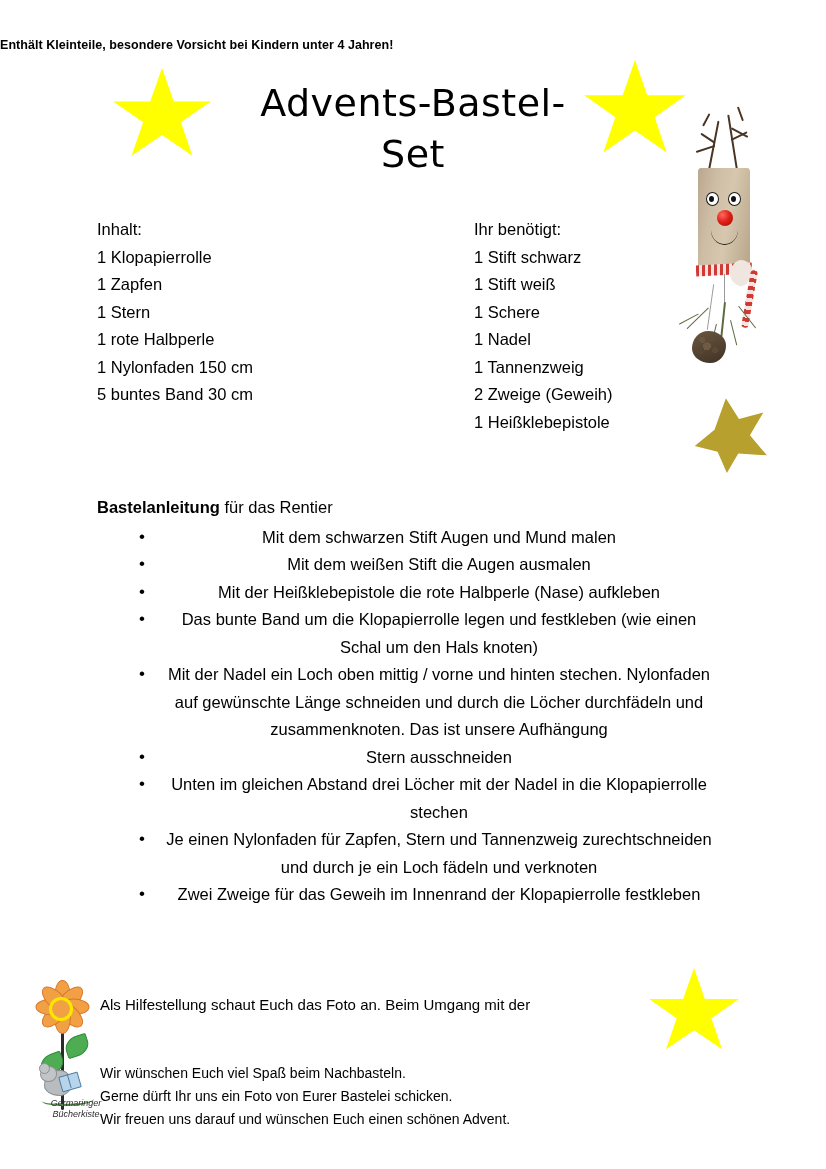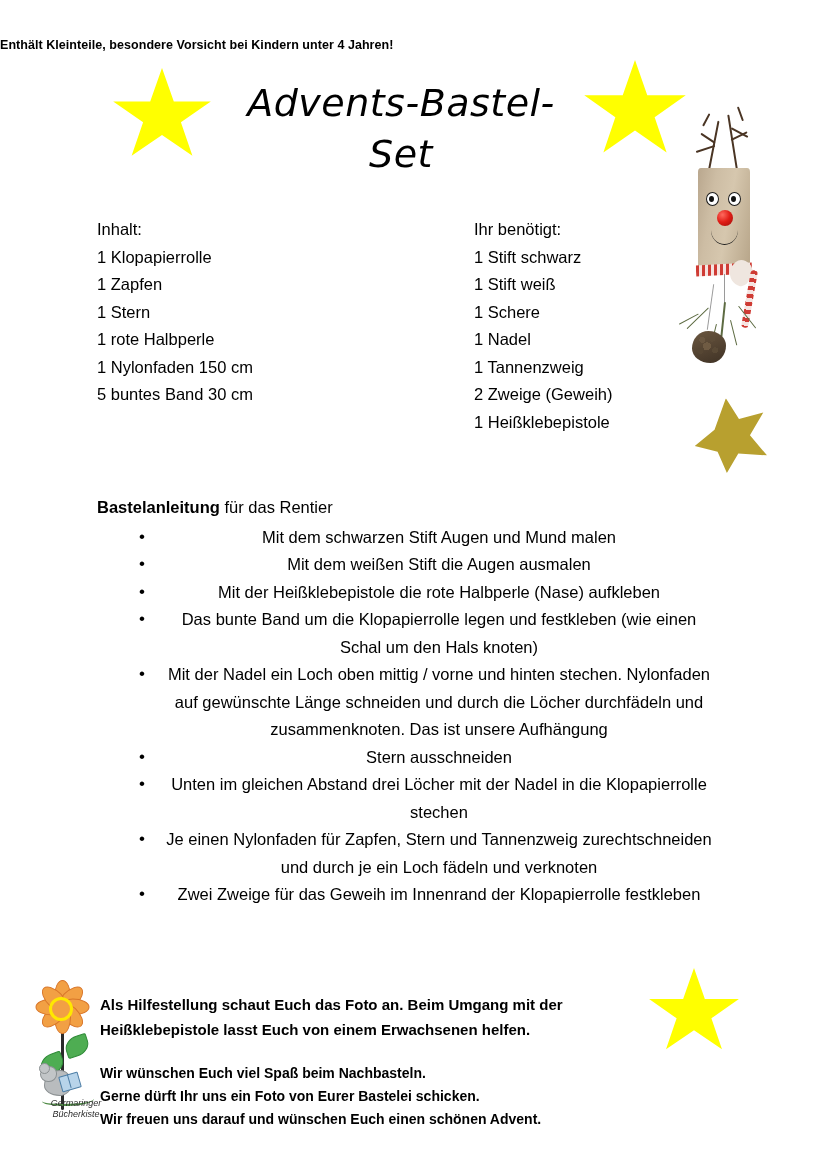"Advents-Bastel-" .title { font-style: italic -> none; left: 201px -> 213px }
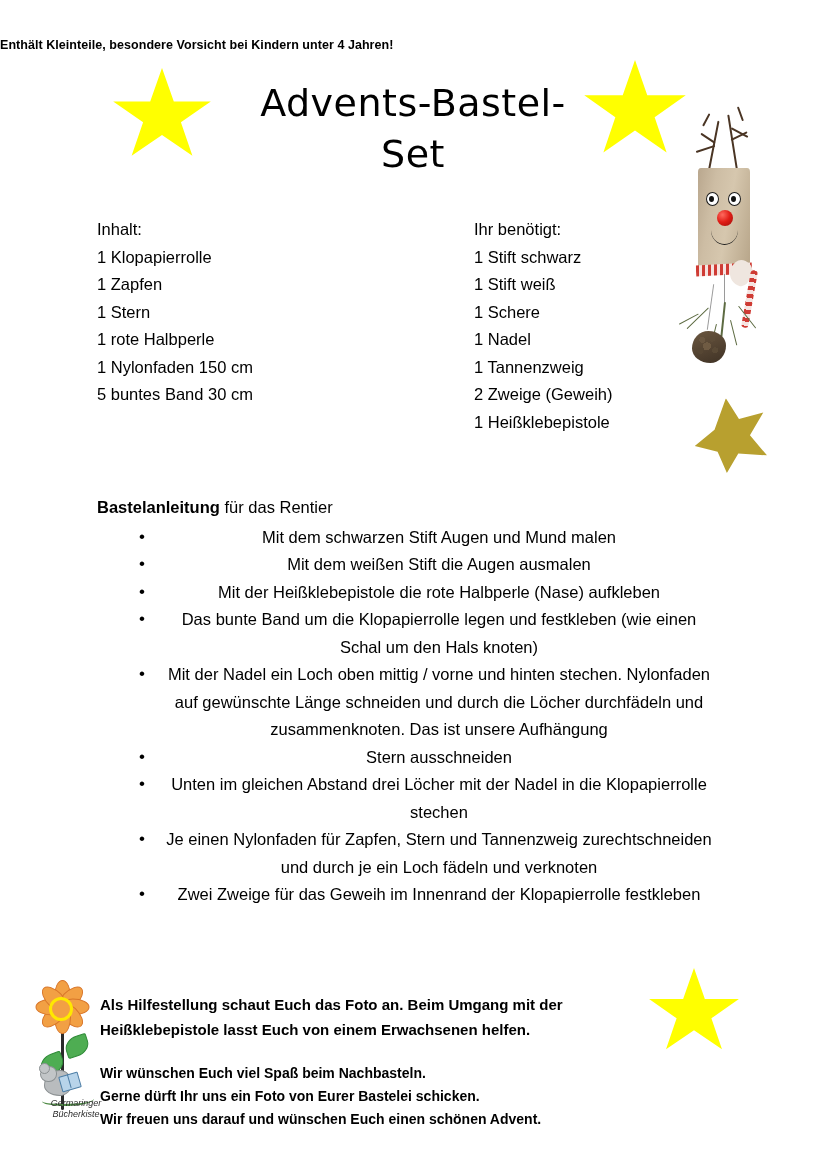"Als Hilfestellung schaut Euch das" .footer-block .line { font-weight: bold -> none }
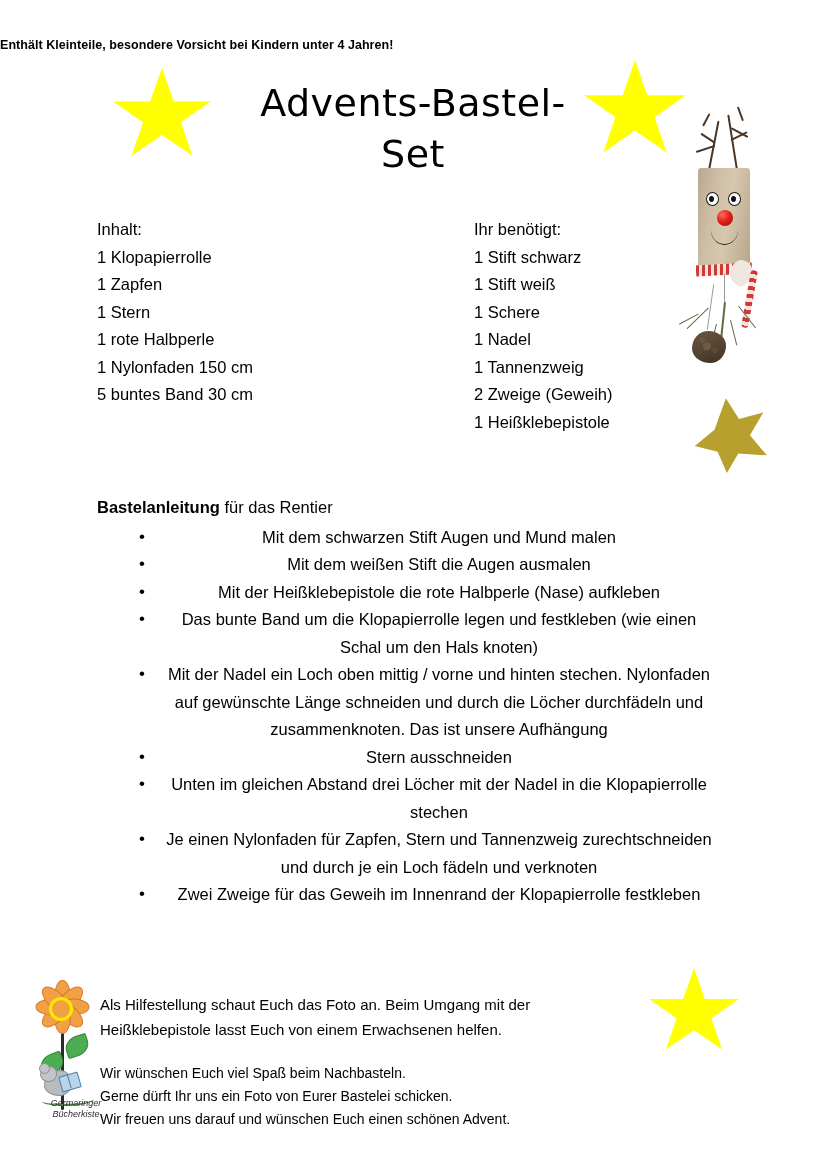"Heißklebepistole lasst Euch von einem" span.line { html: <span>Heißklebepistole lasst Euch von einem Erwachsenen helfen.</span> -> none }
